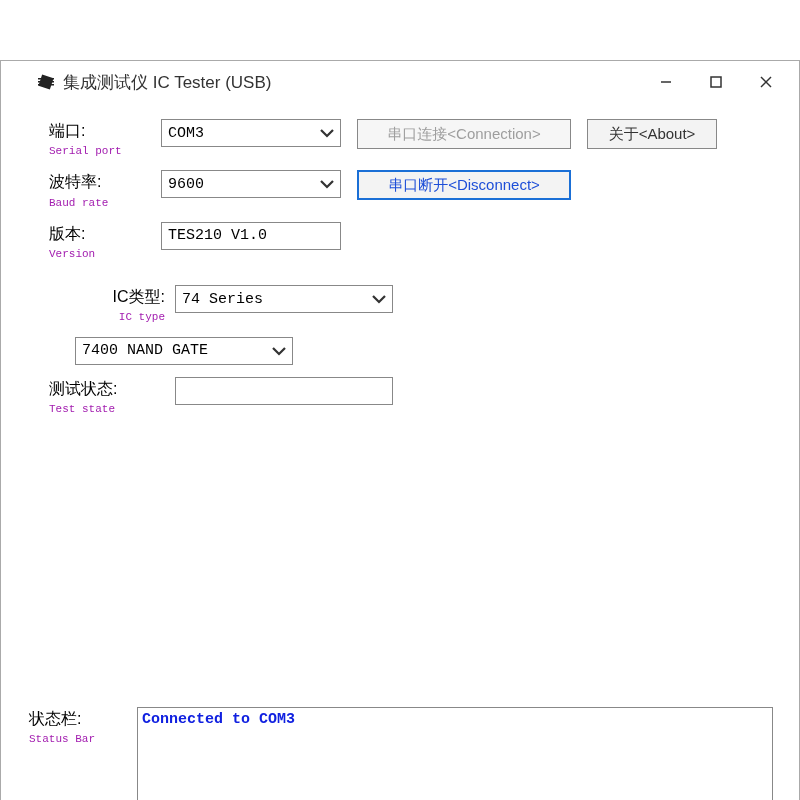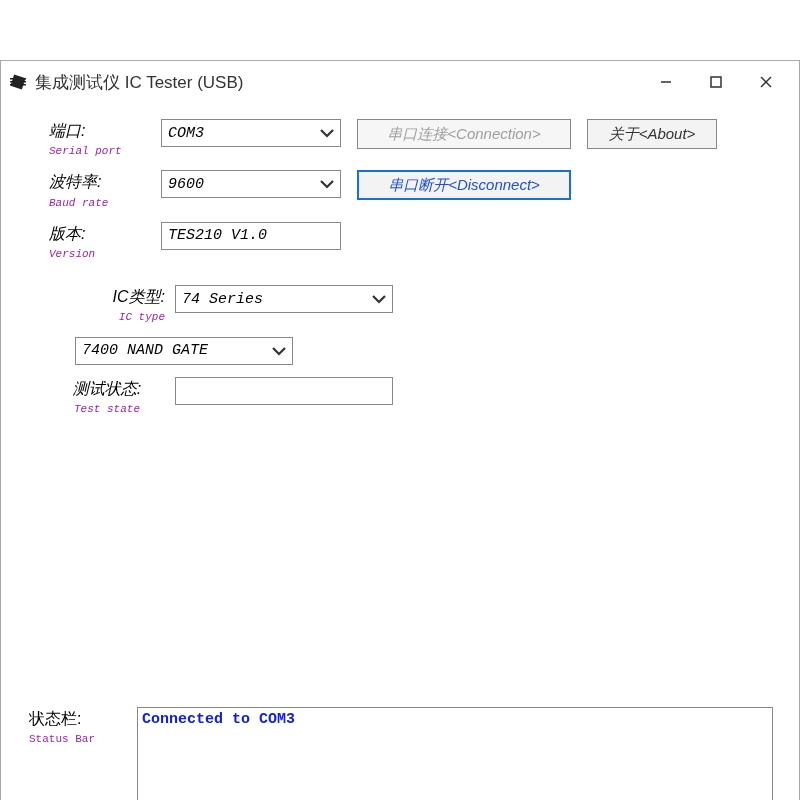"集成测试仪 IC Tester (USB)" .titlebar { margin-left: none -> 28px }
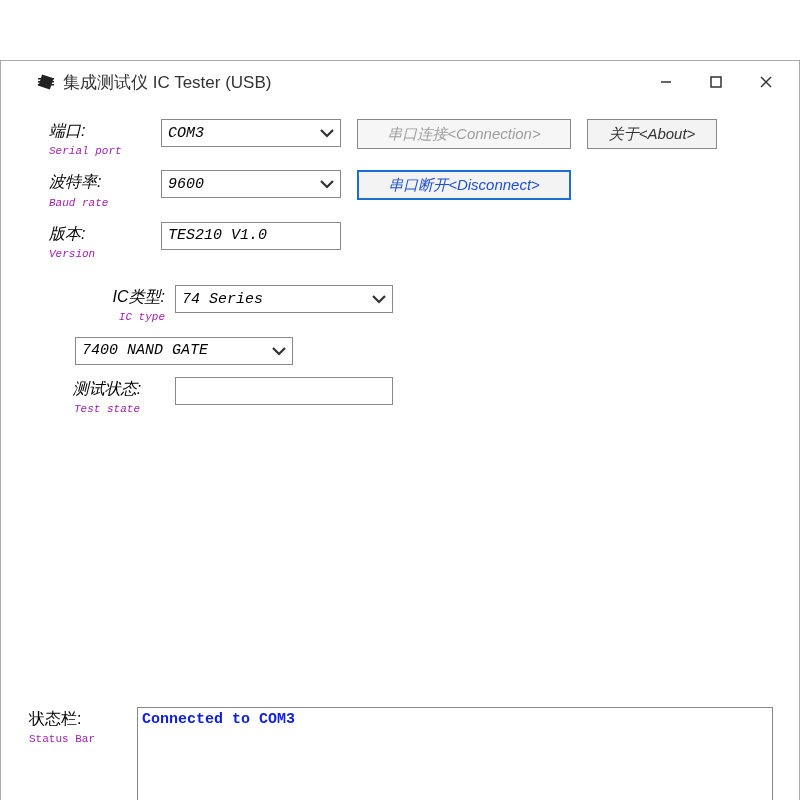"端口:" .row { font-style: italic -> none }
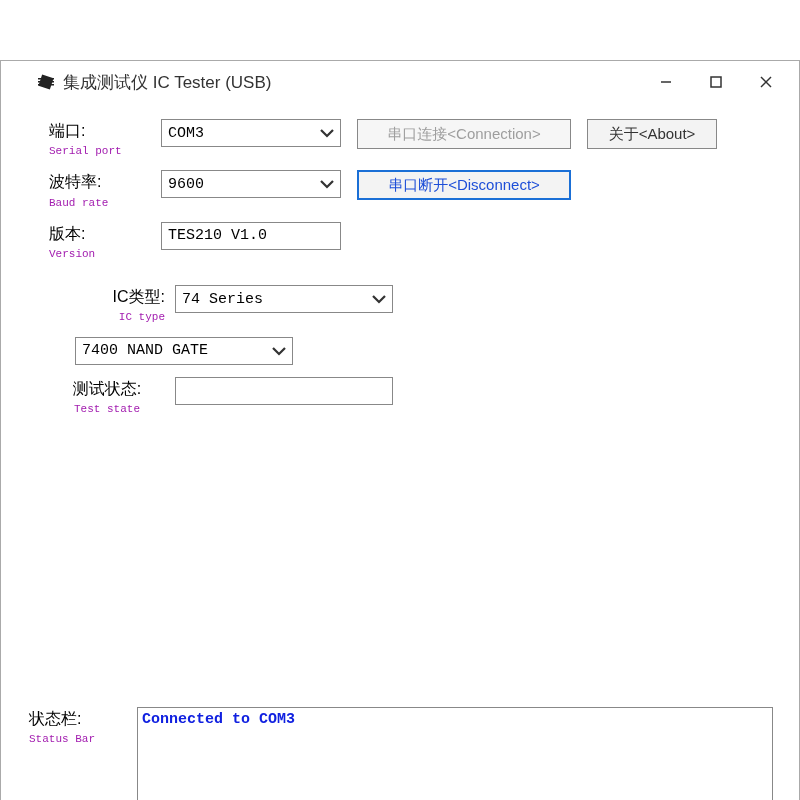"测试状态:" div.label-col { text-align: center -> left }
